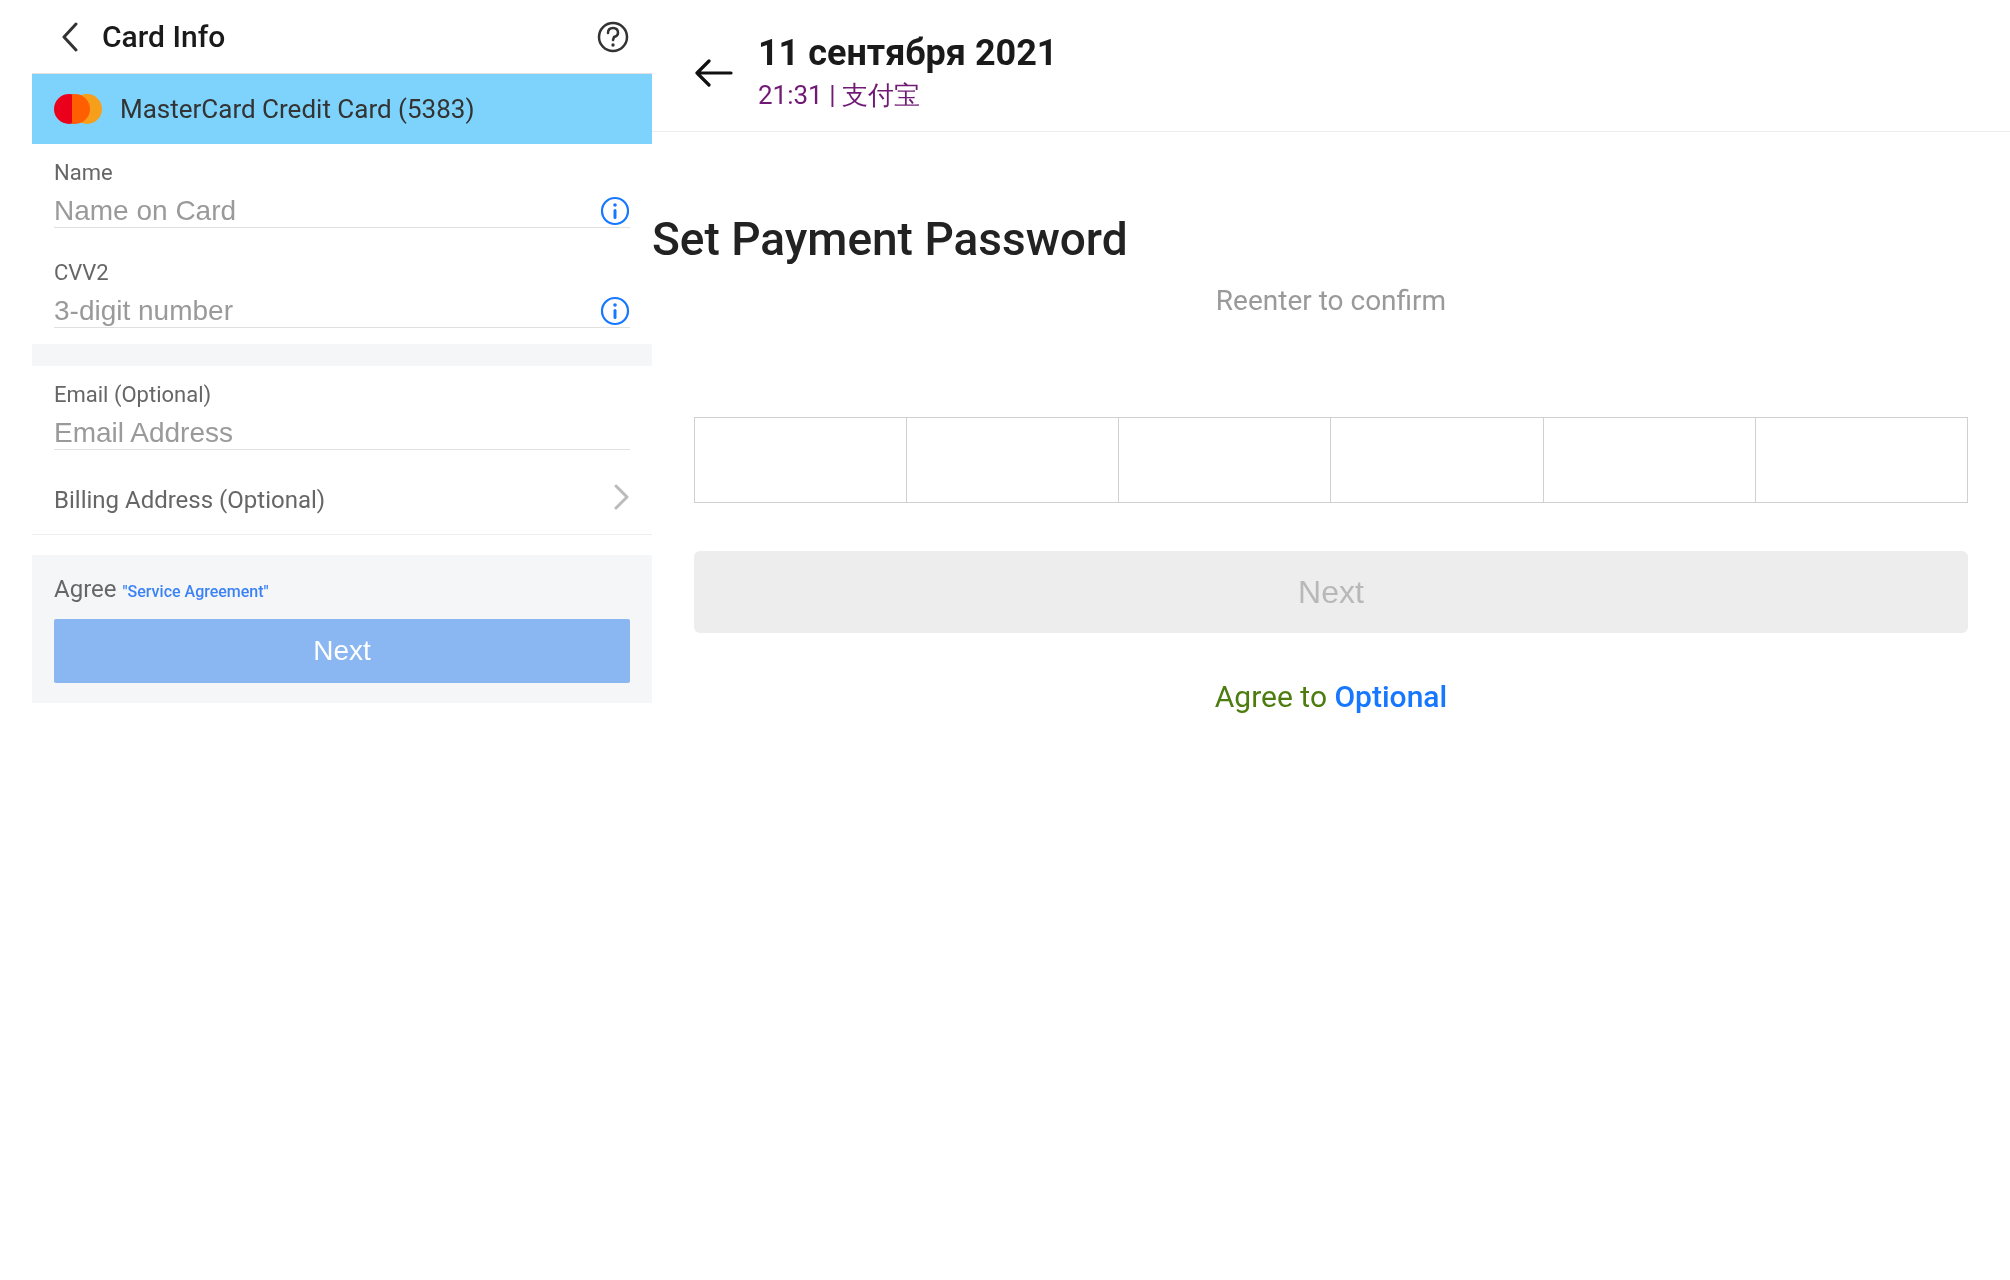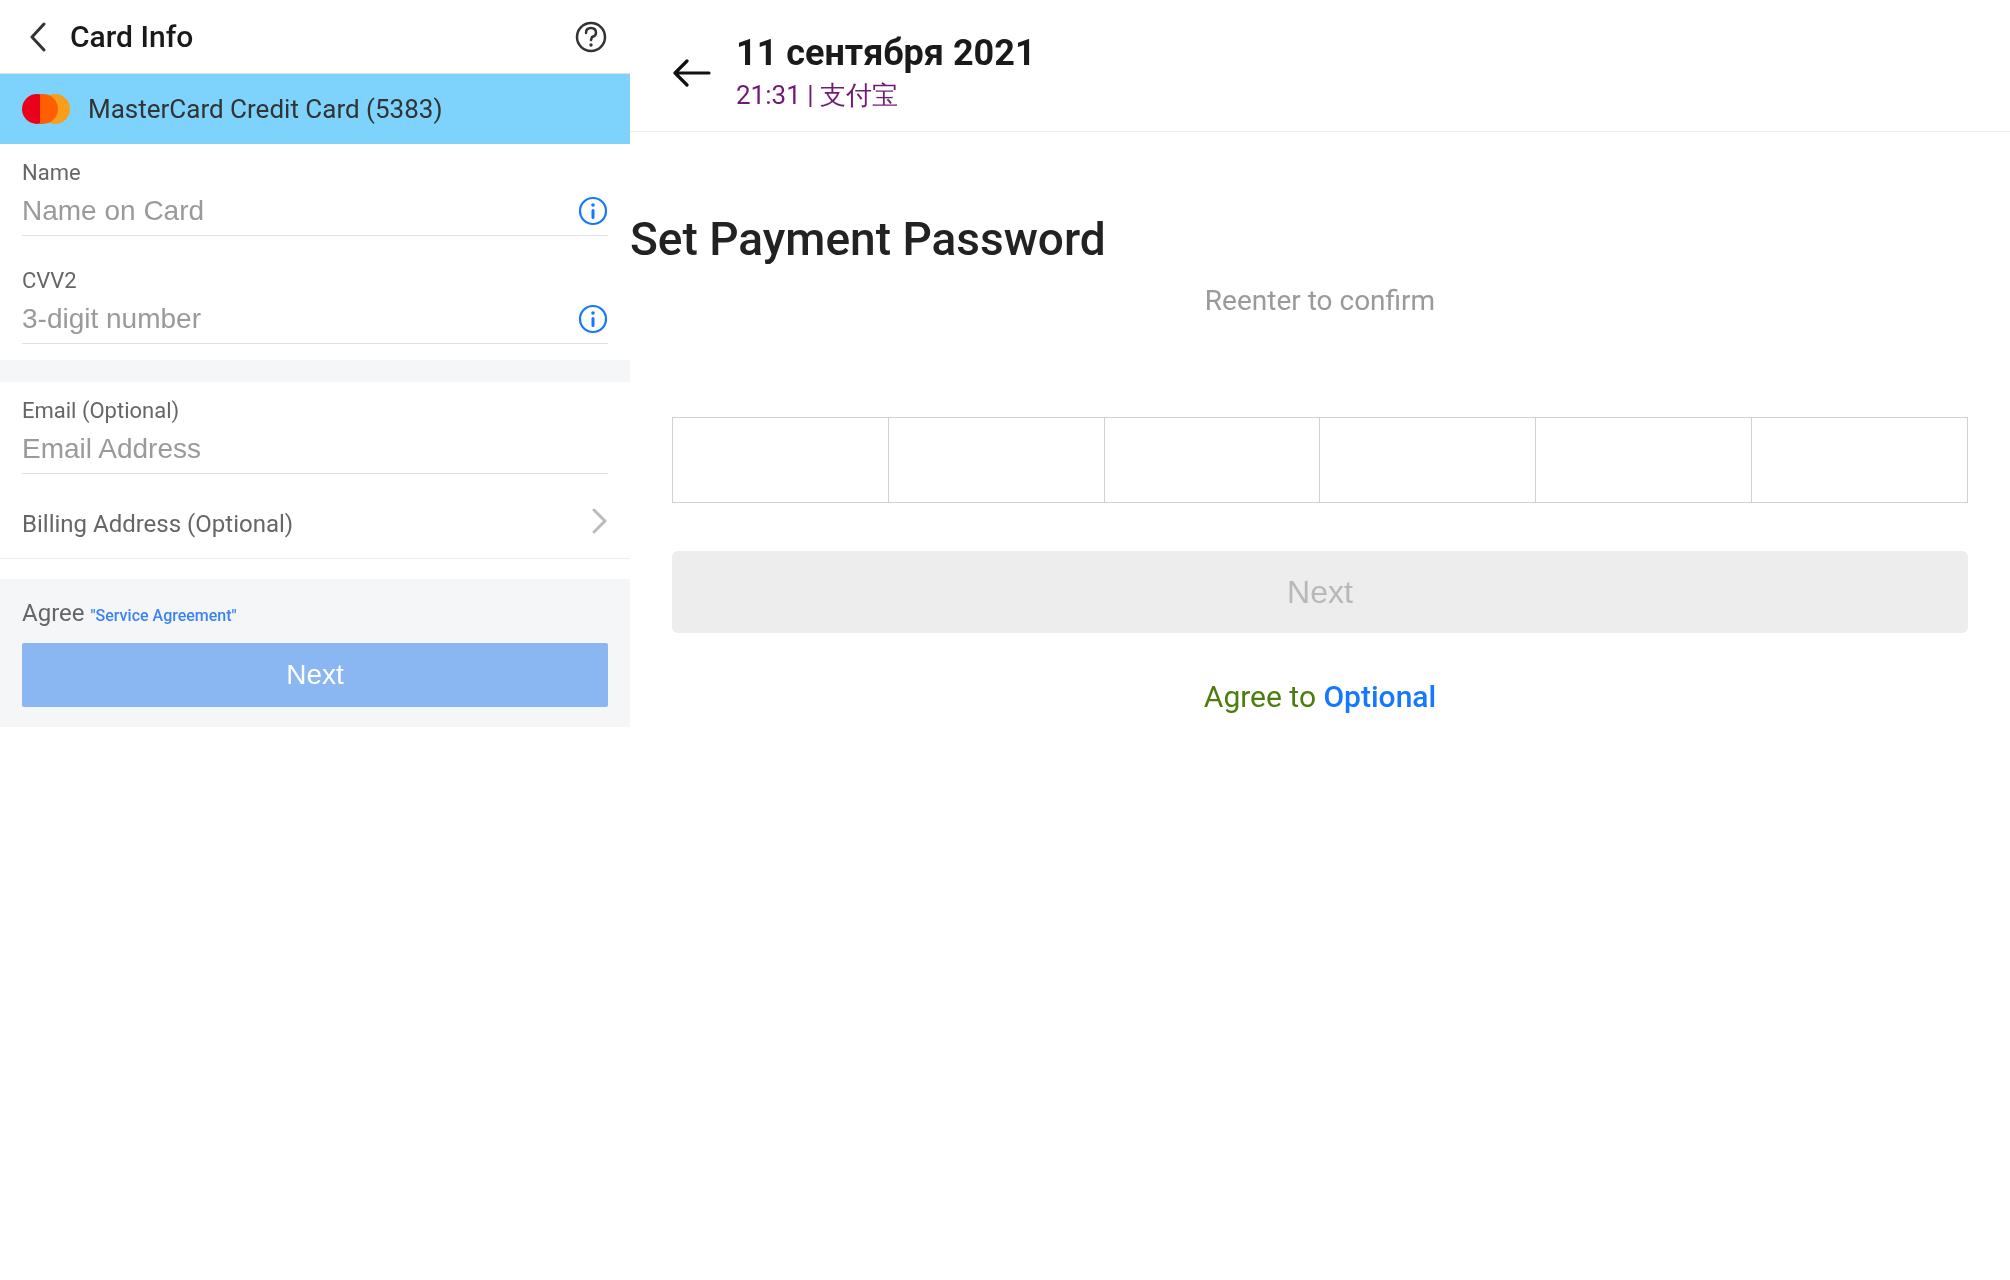"Card Info" .left-pane { margin-left: none -> 32px }
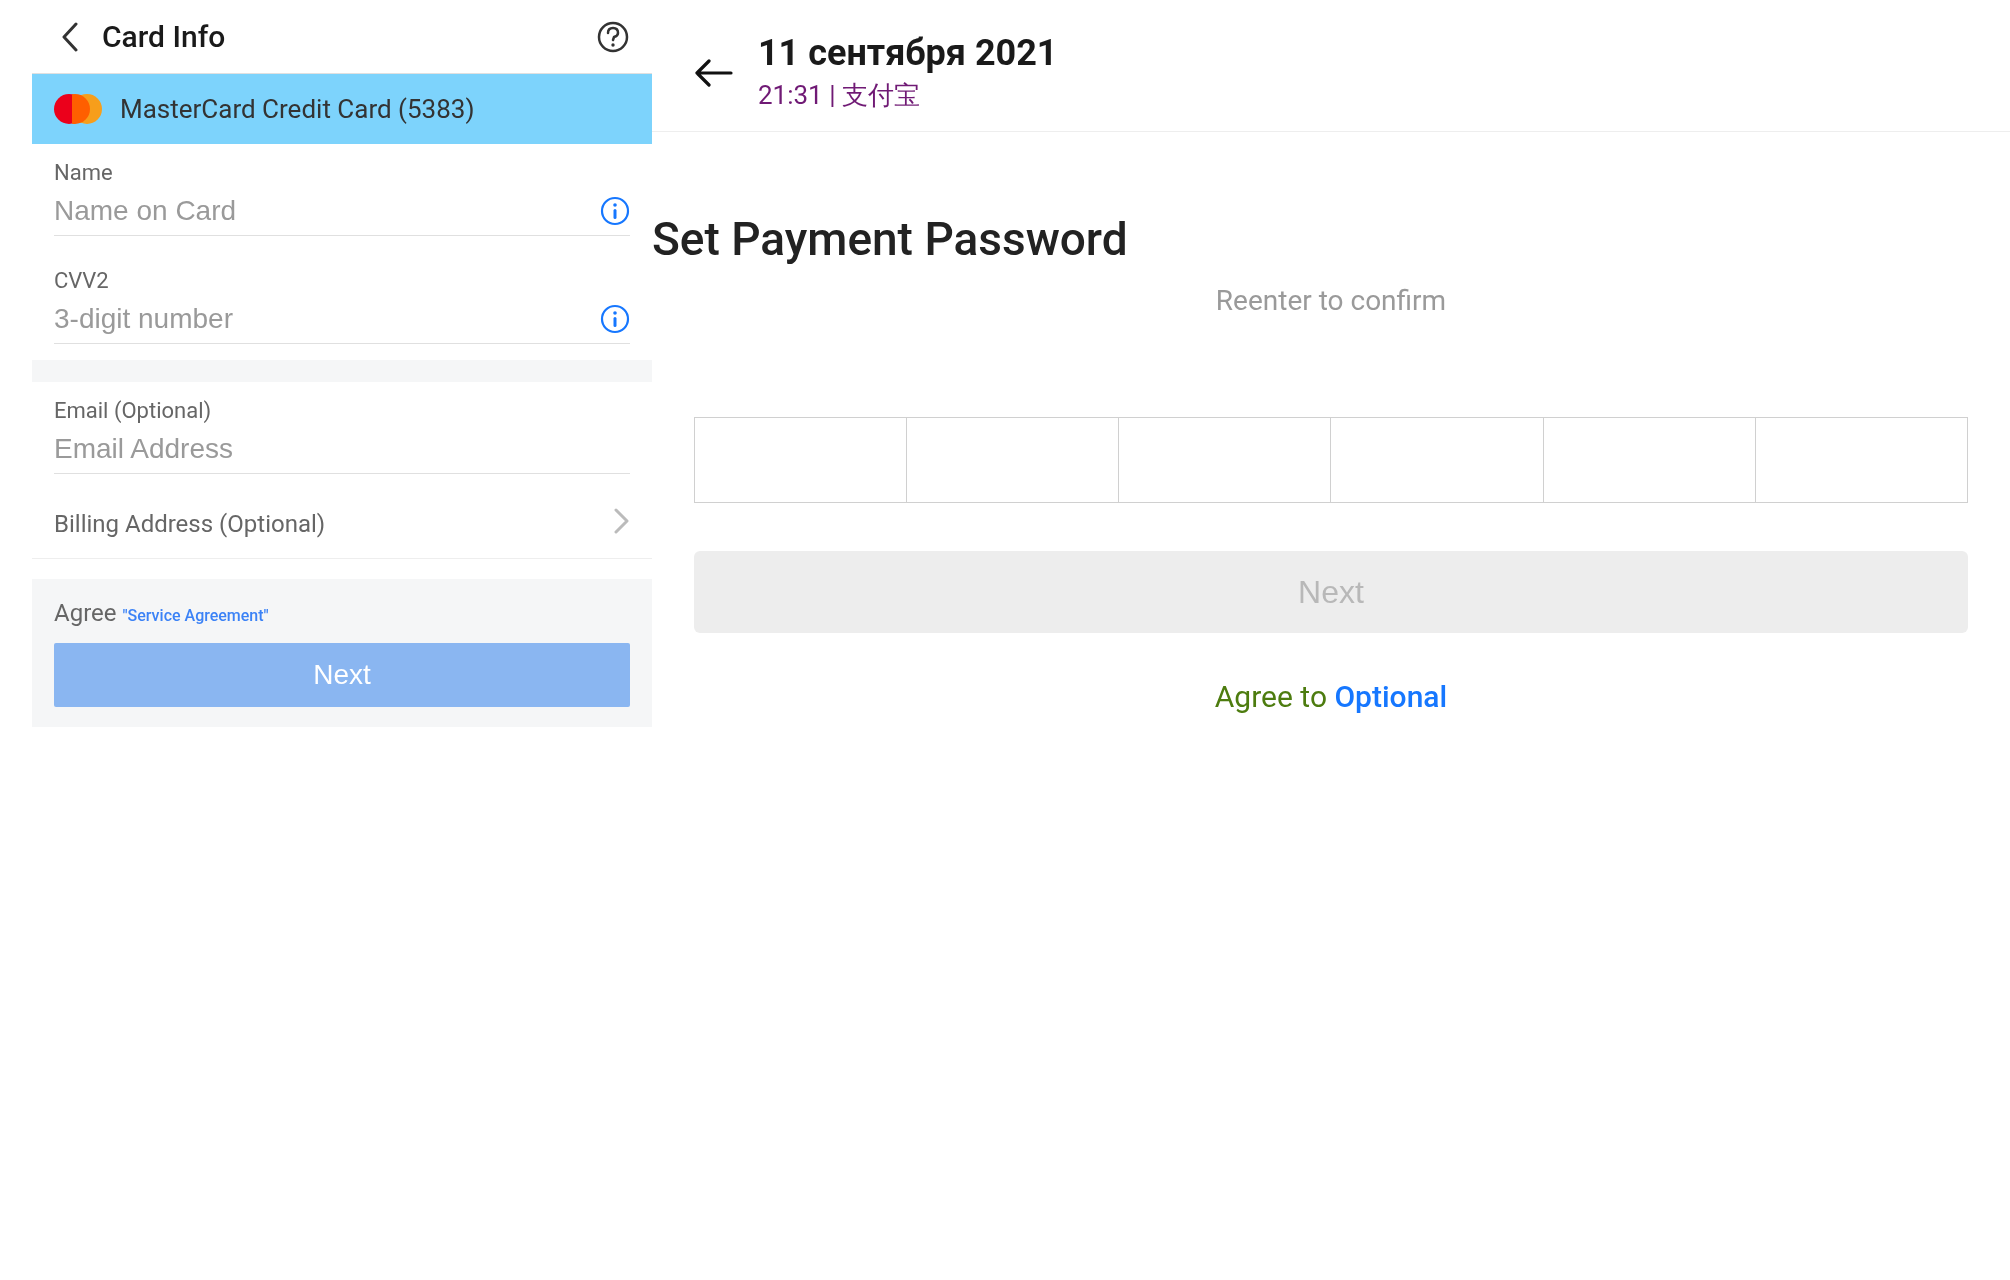"Name on Card" .field-row { padding-bottom: 8px -> none }
